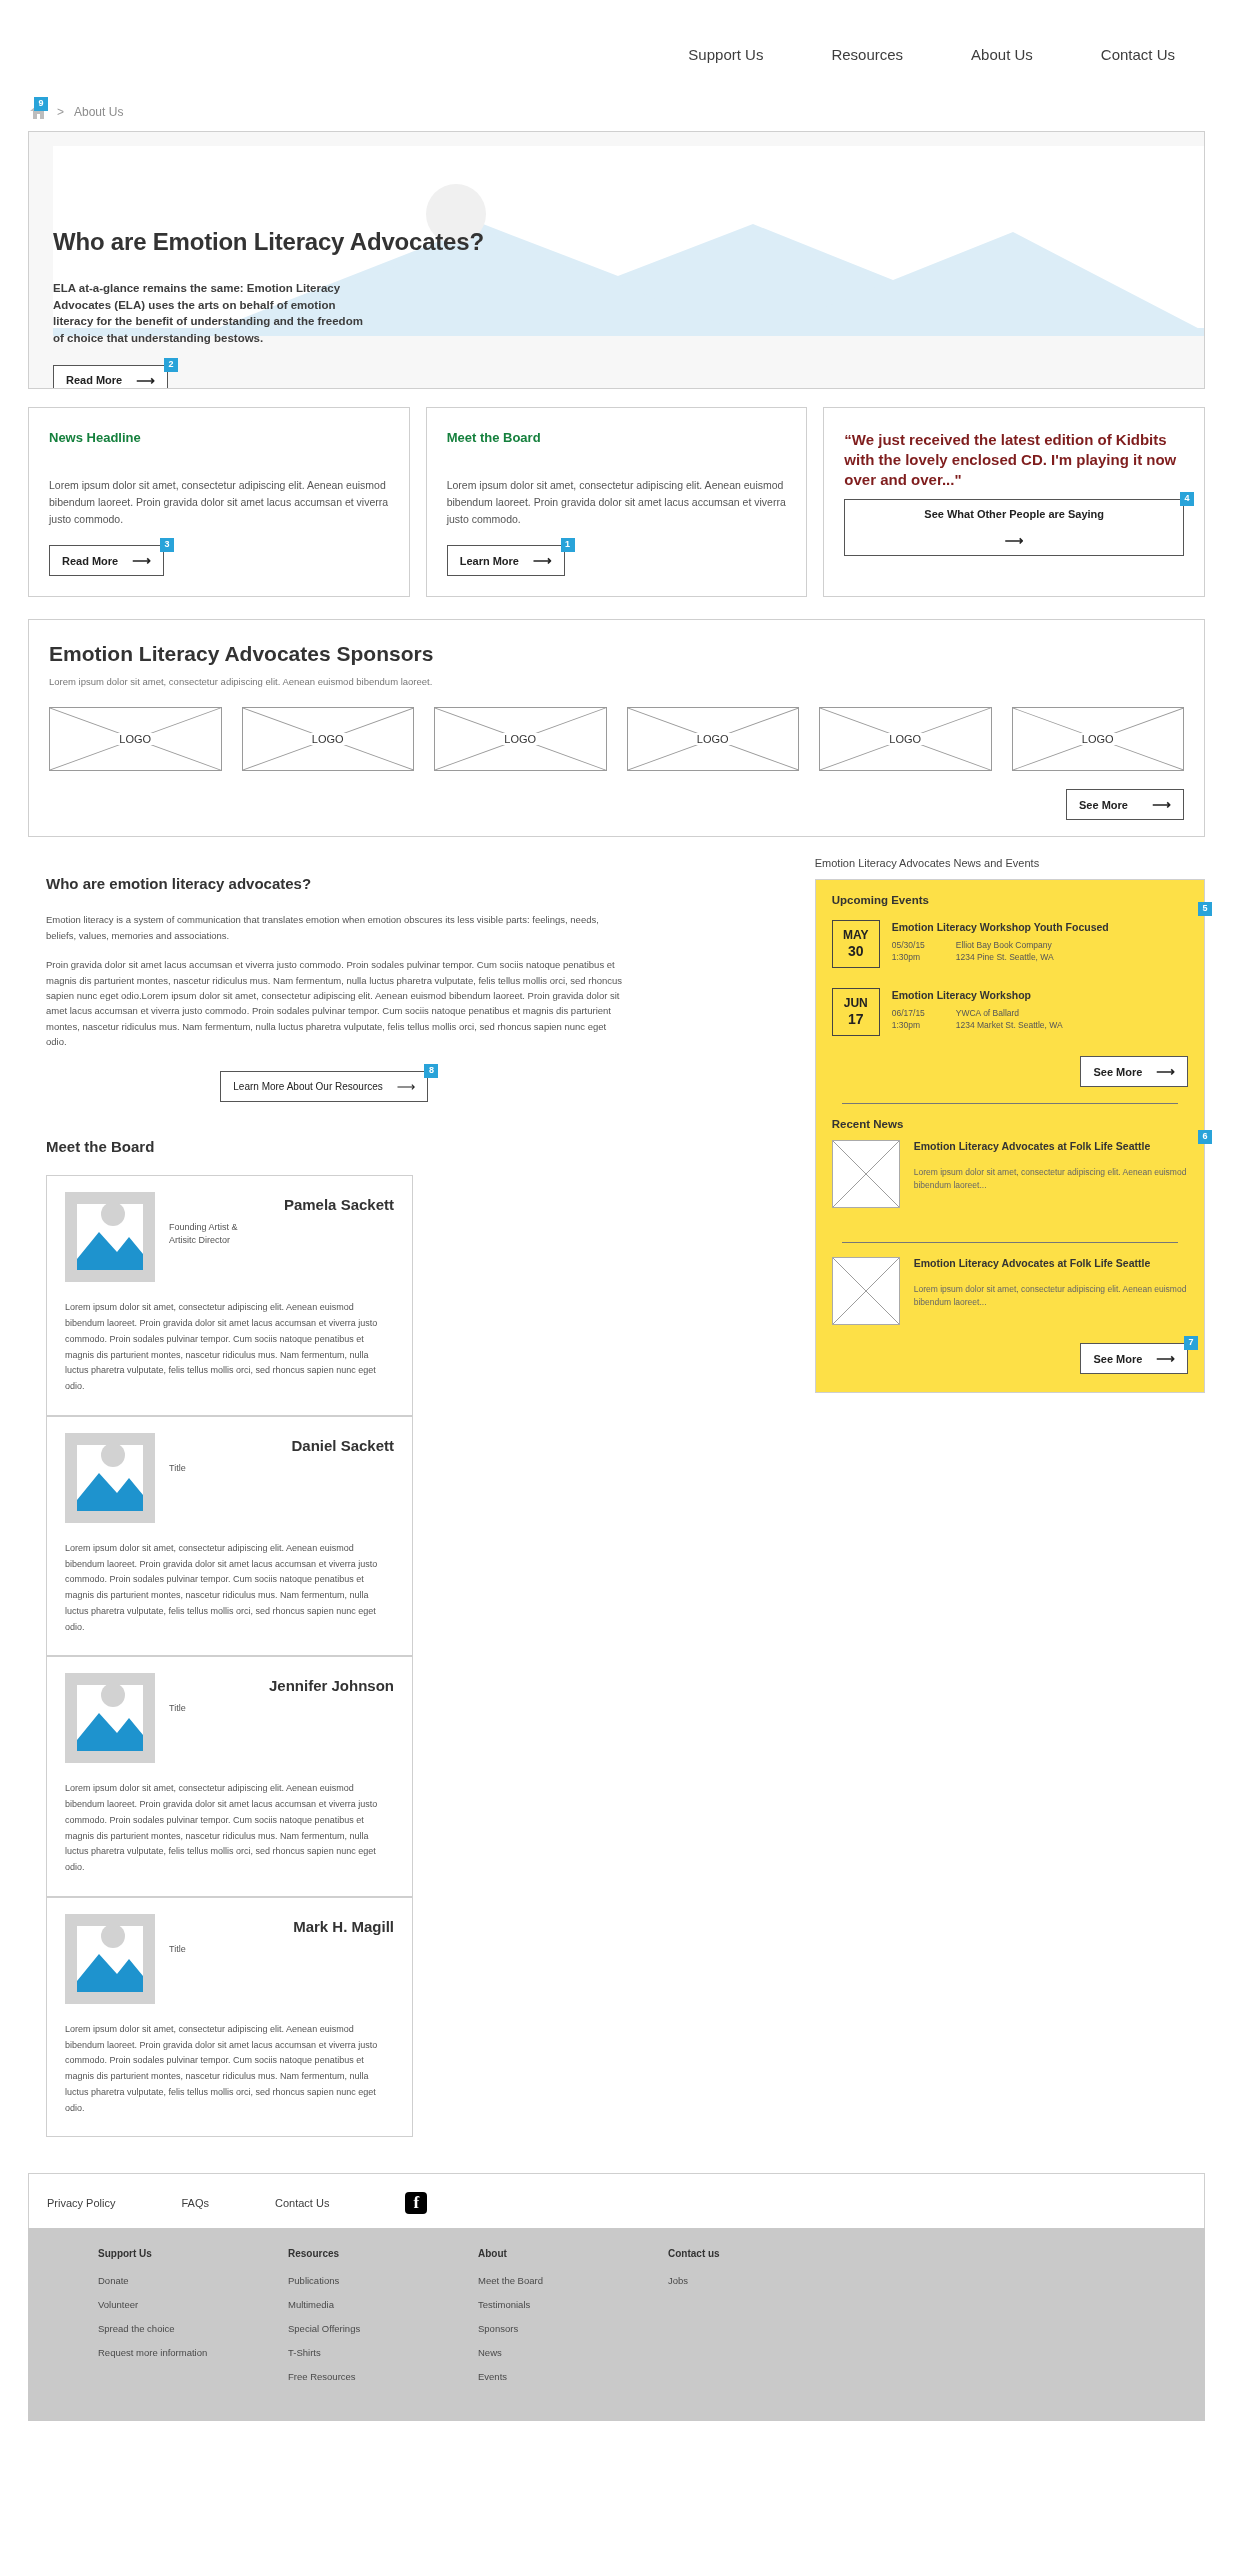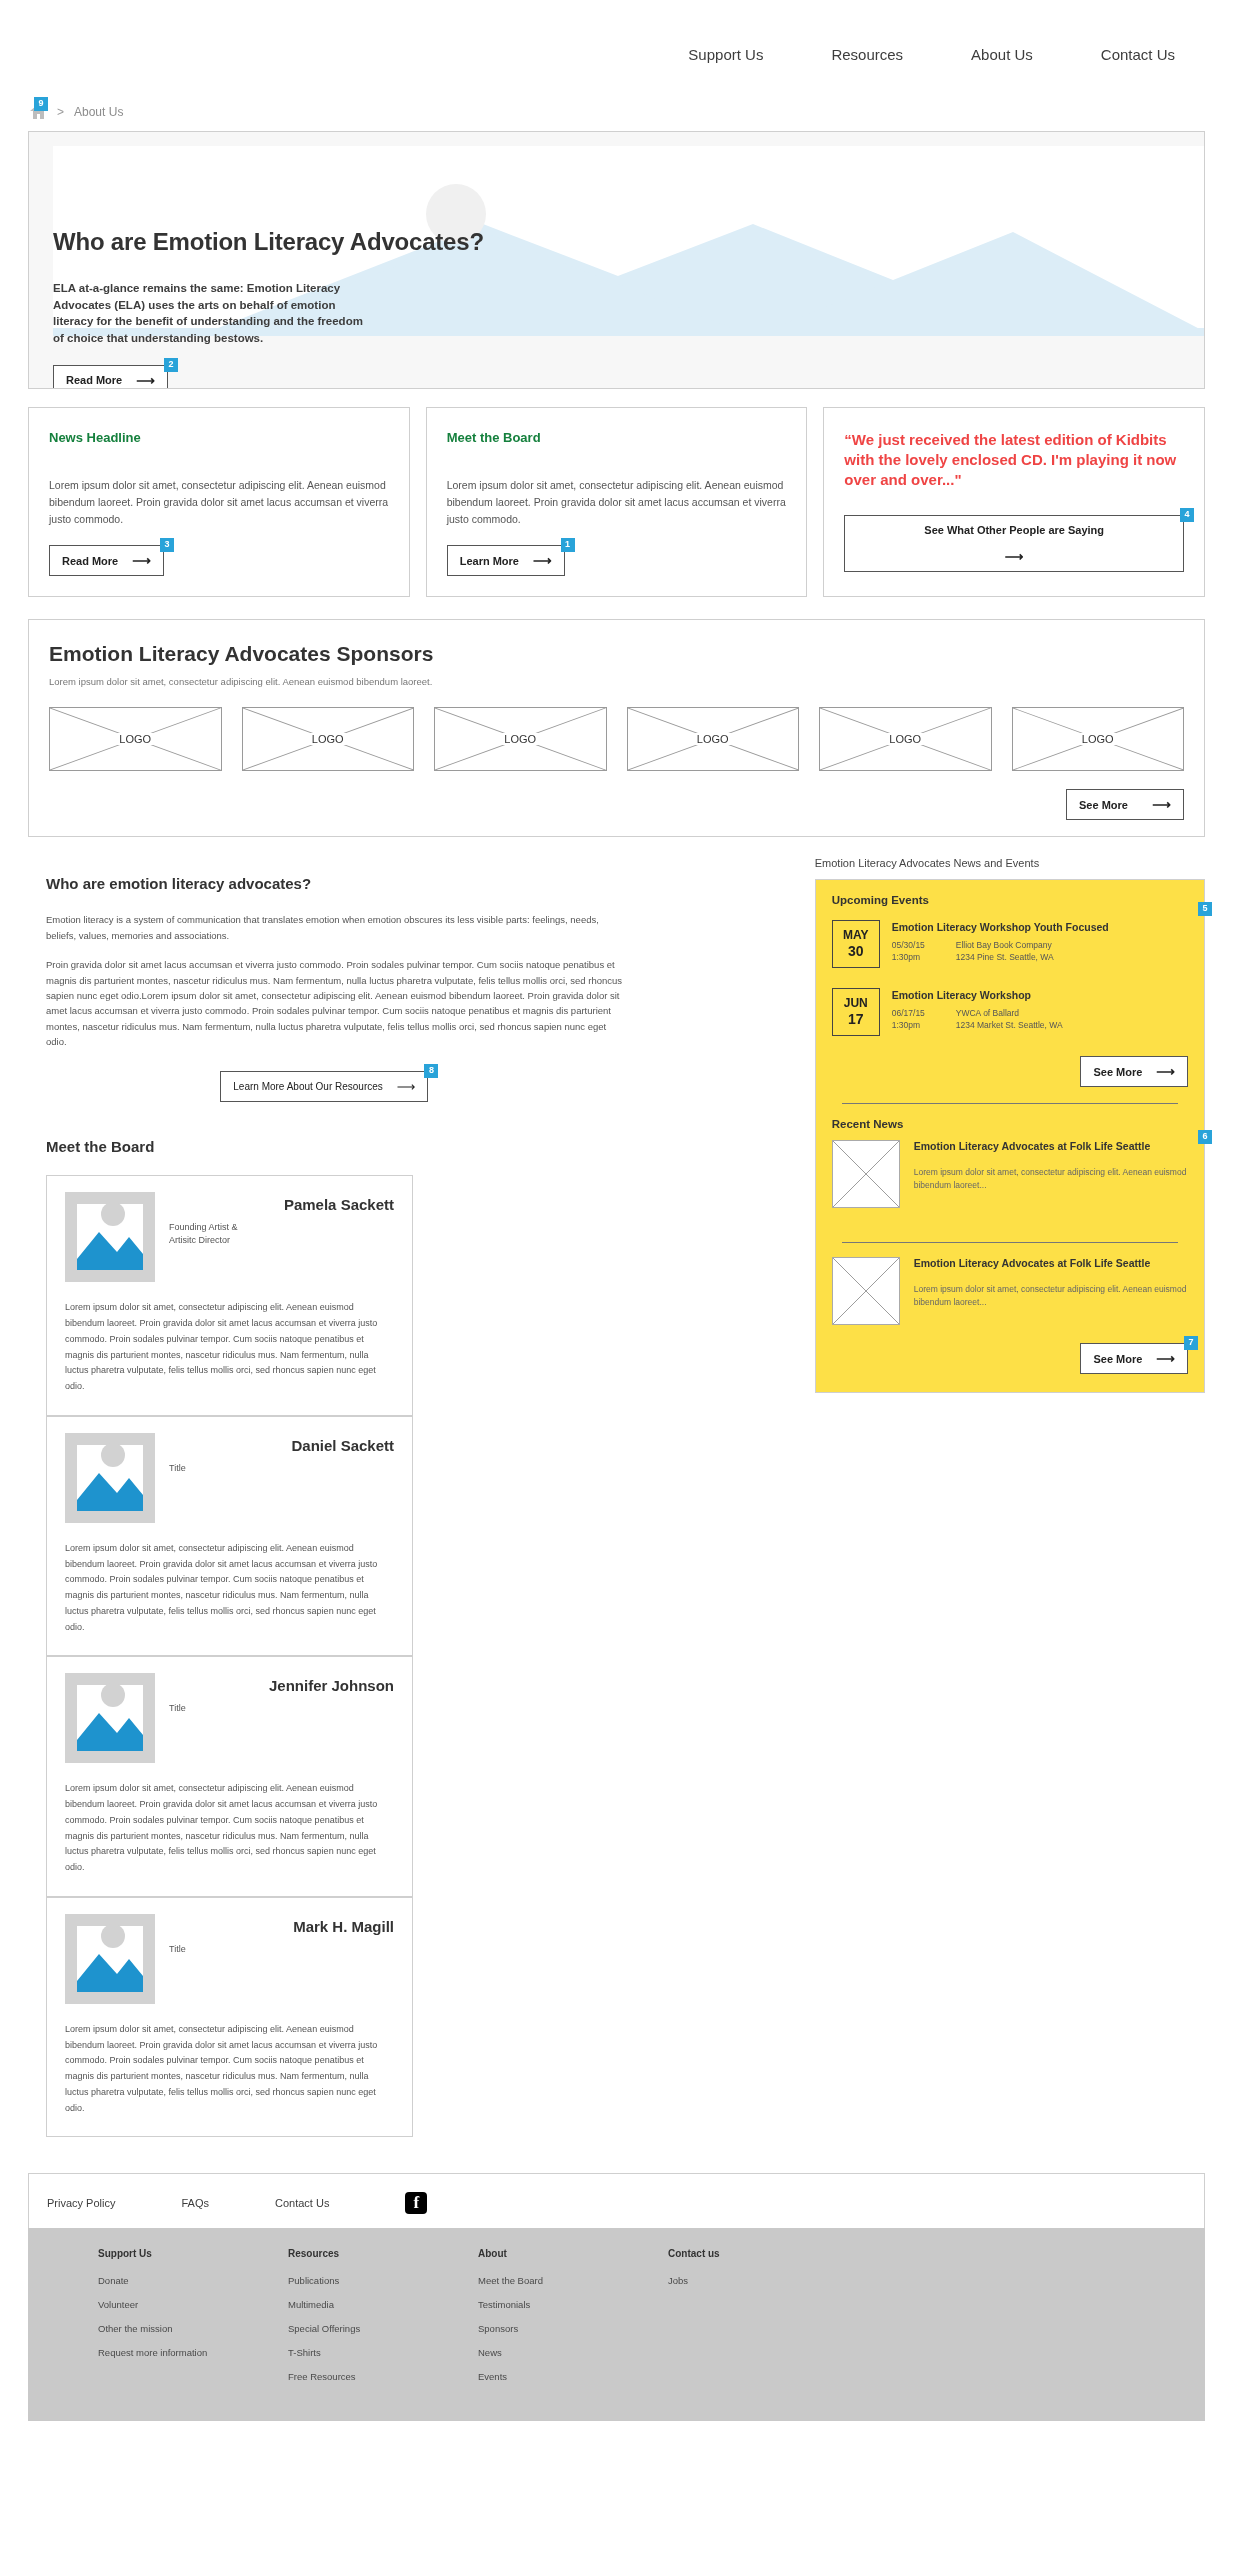"“We just received the latest" .card.quote h2 { color: #ef4444 -> #7f1d1d; margin-bottom: 26px -> 10px }
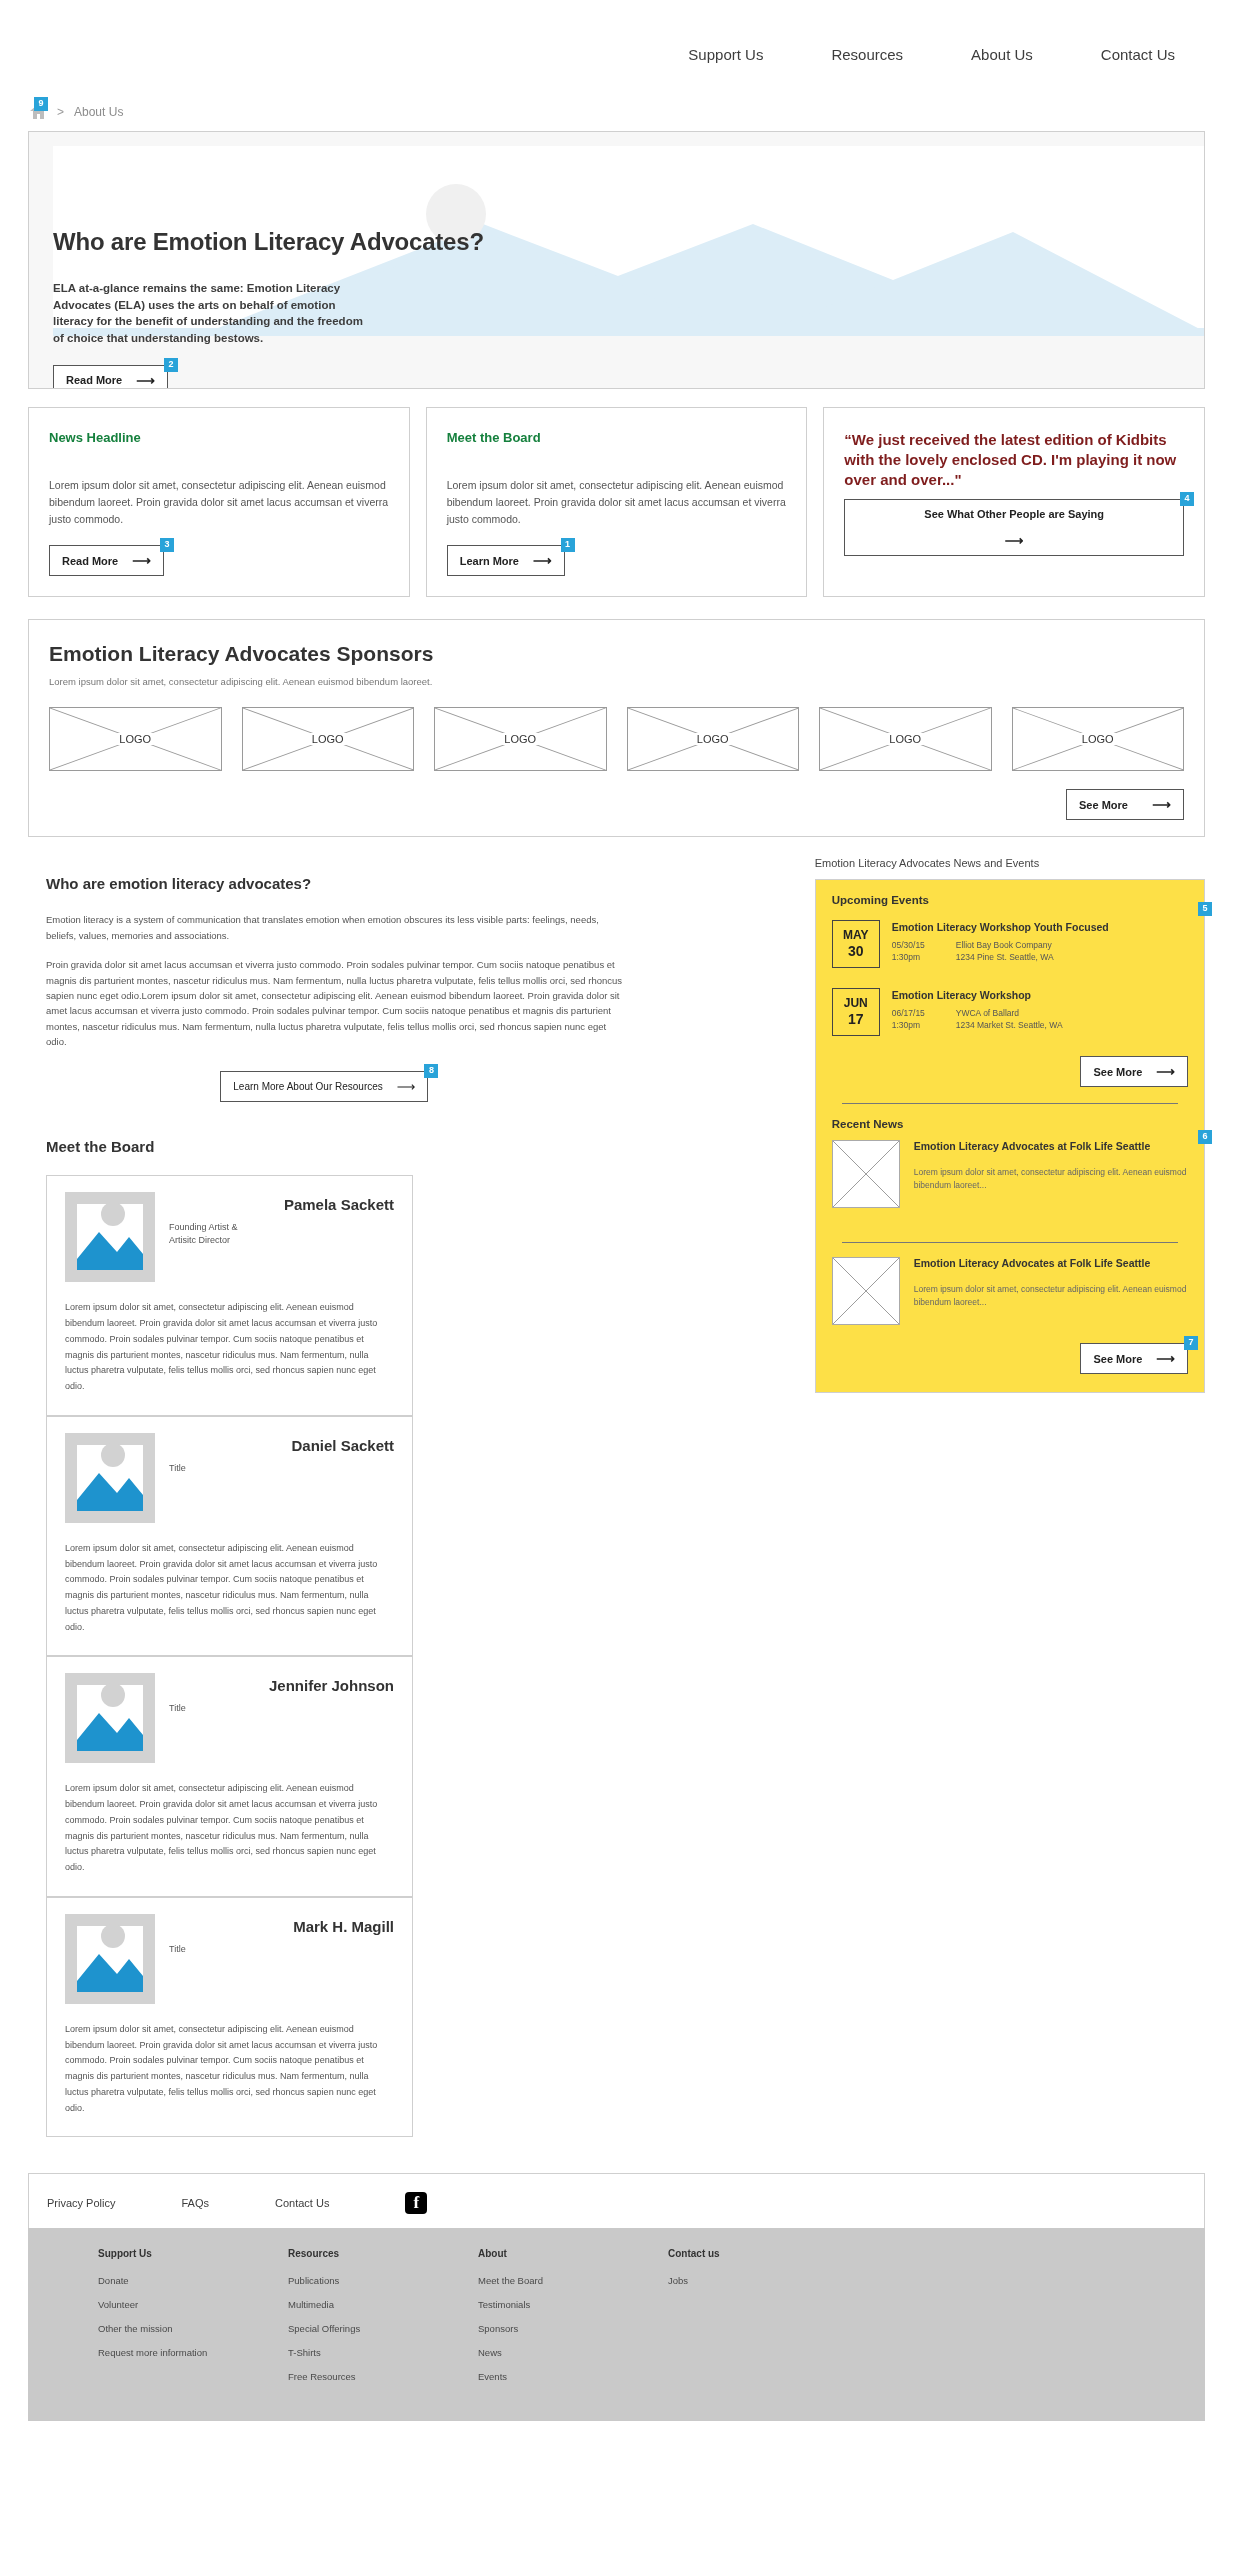"Other the mission" a { text: Other the mission -> Spread the choice }
